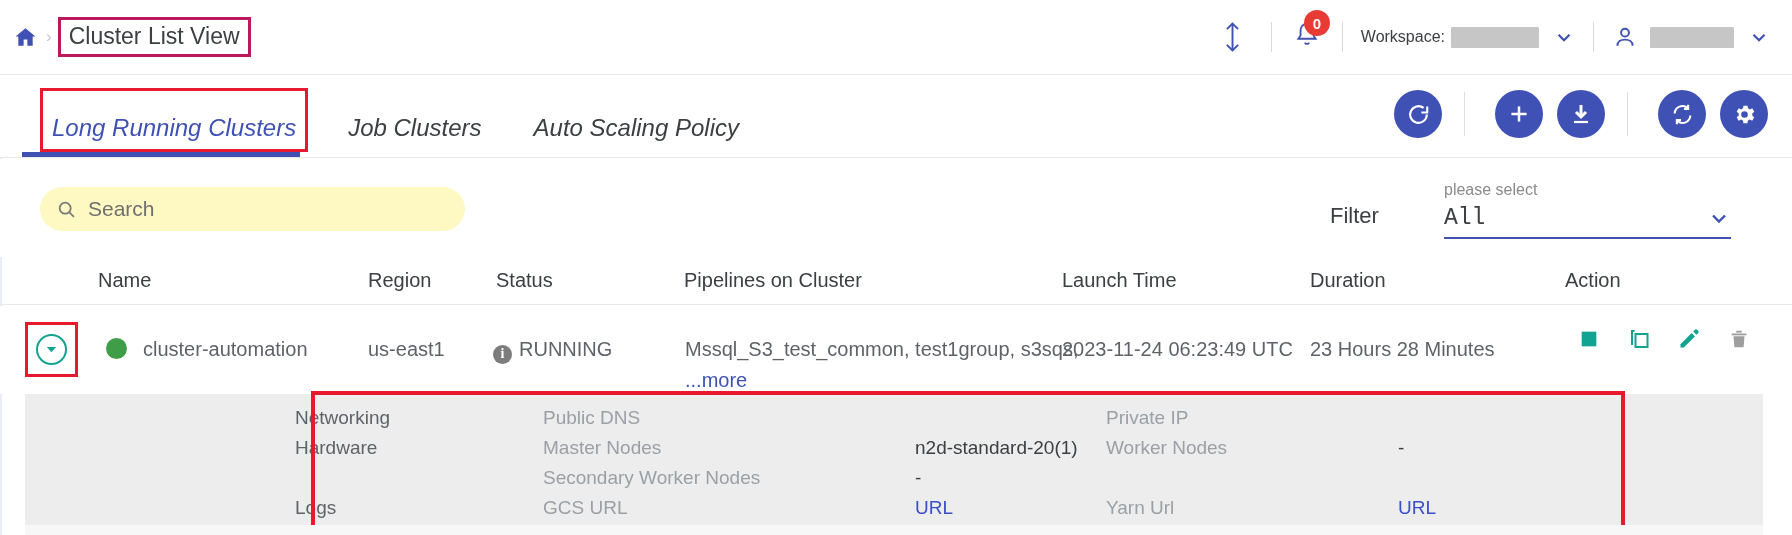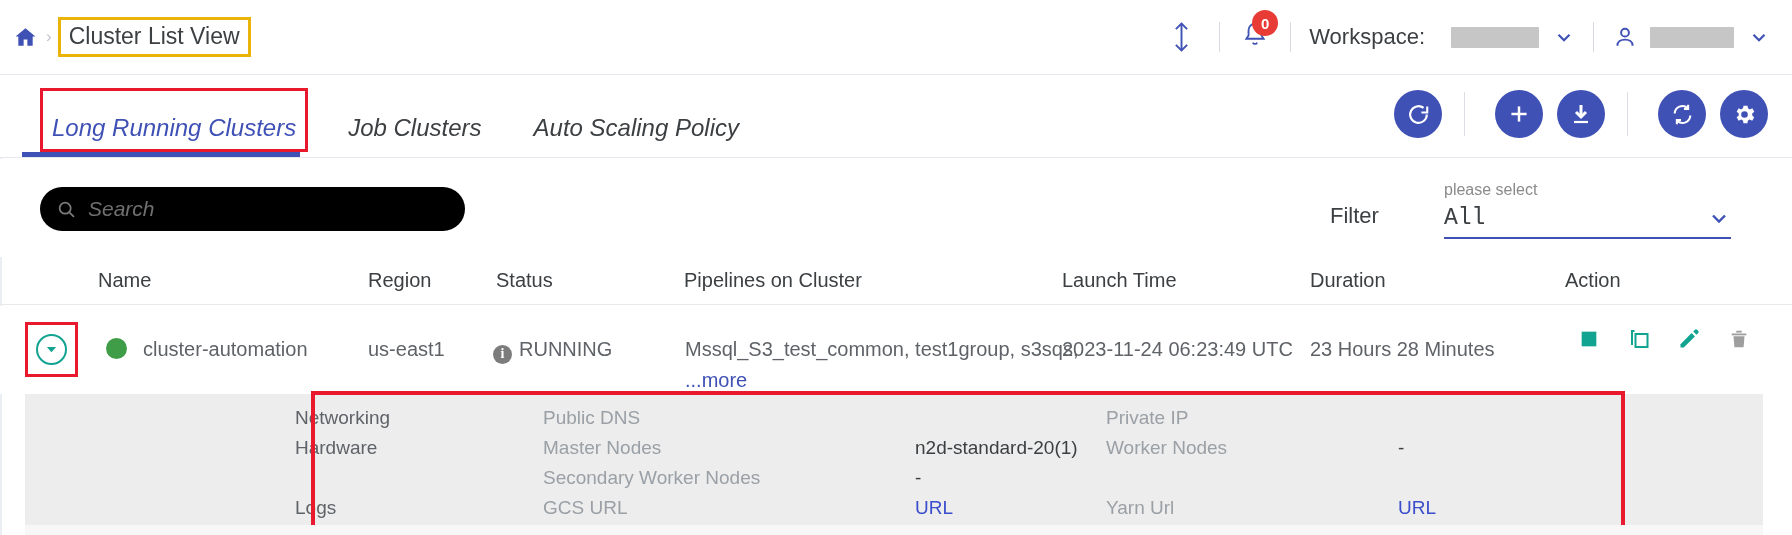"Cluster List View" .crumb-text { border: 3px solid #eab308 -> 3px solid #be185d }
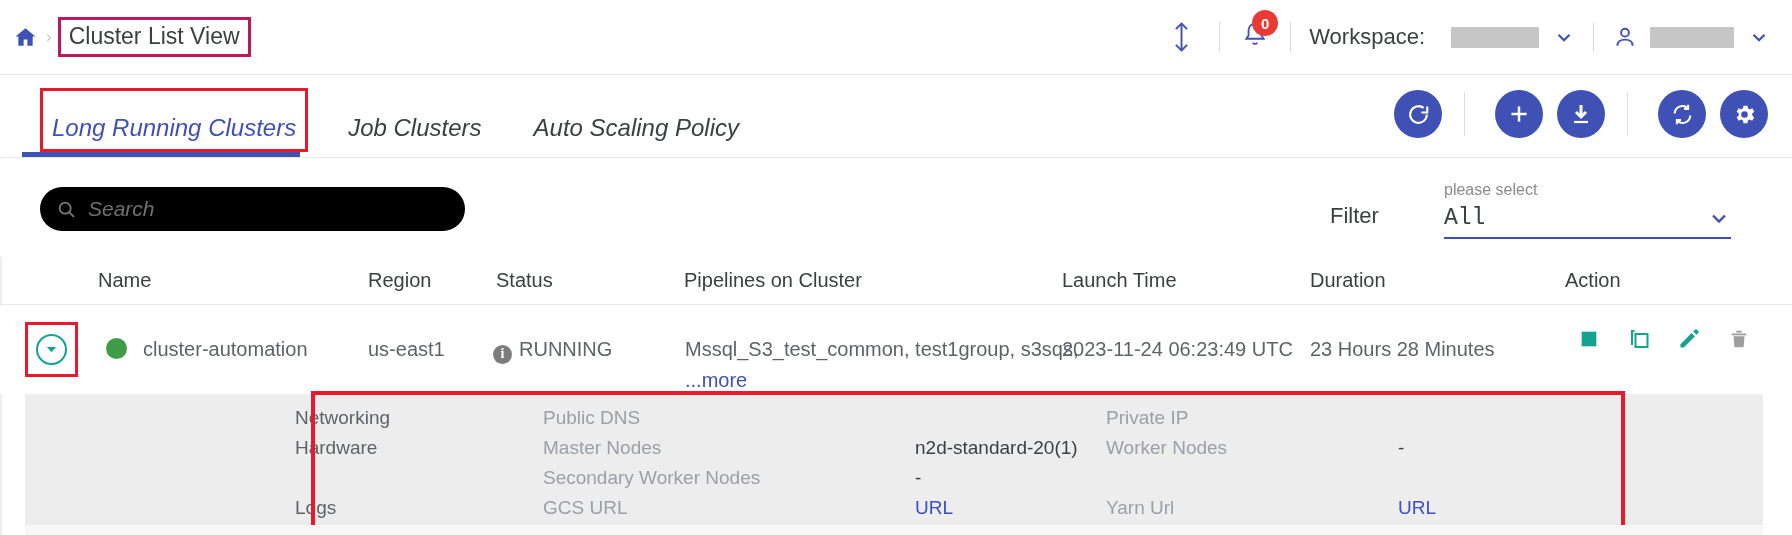"Workspace:" .ws-label { font-size: 22px -> 16px; margin-right: 26px -> 6px }
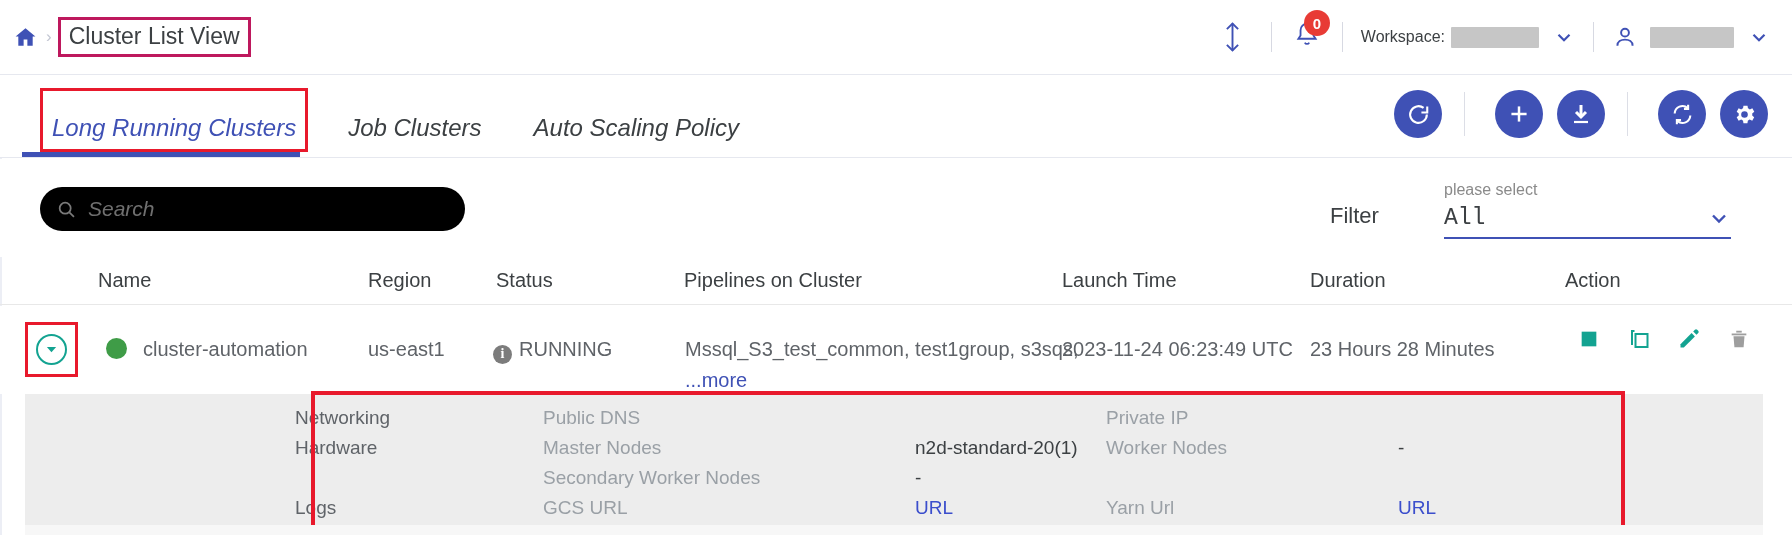"Search" .searchbox { background: #000000 -> #fef9c3; font-style: italic -> none }
